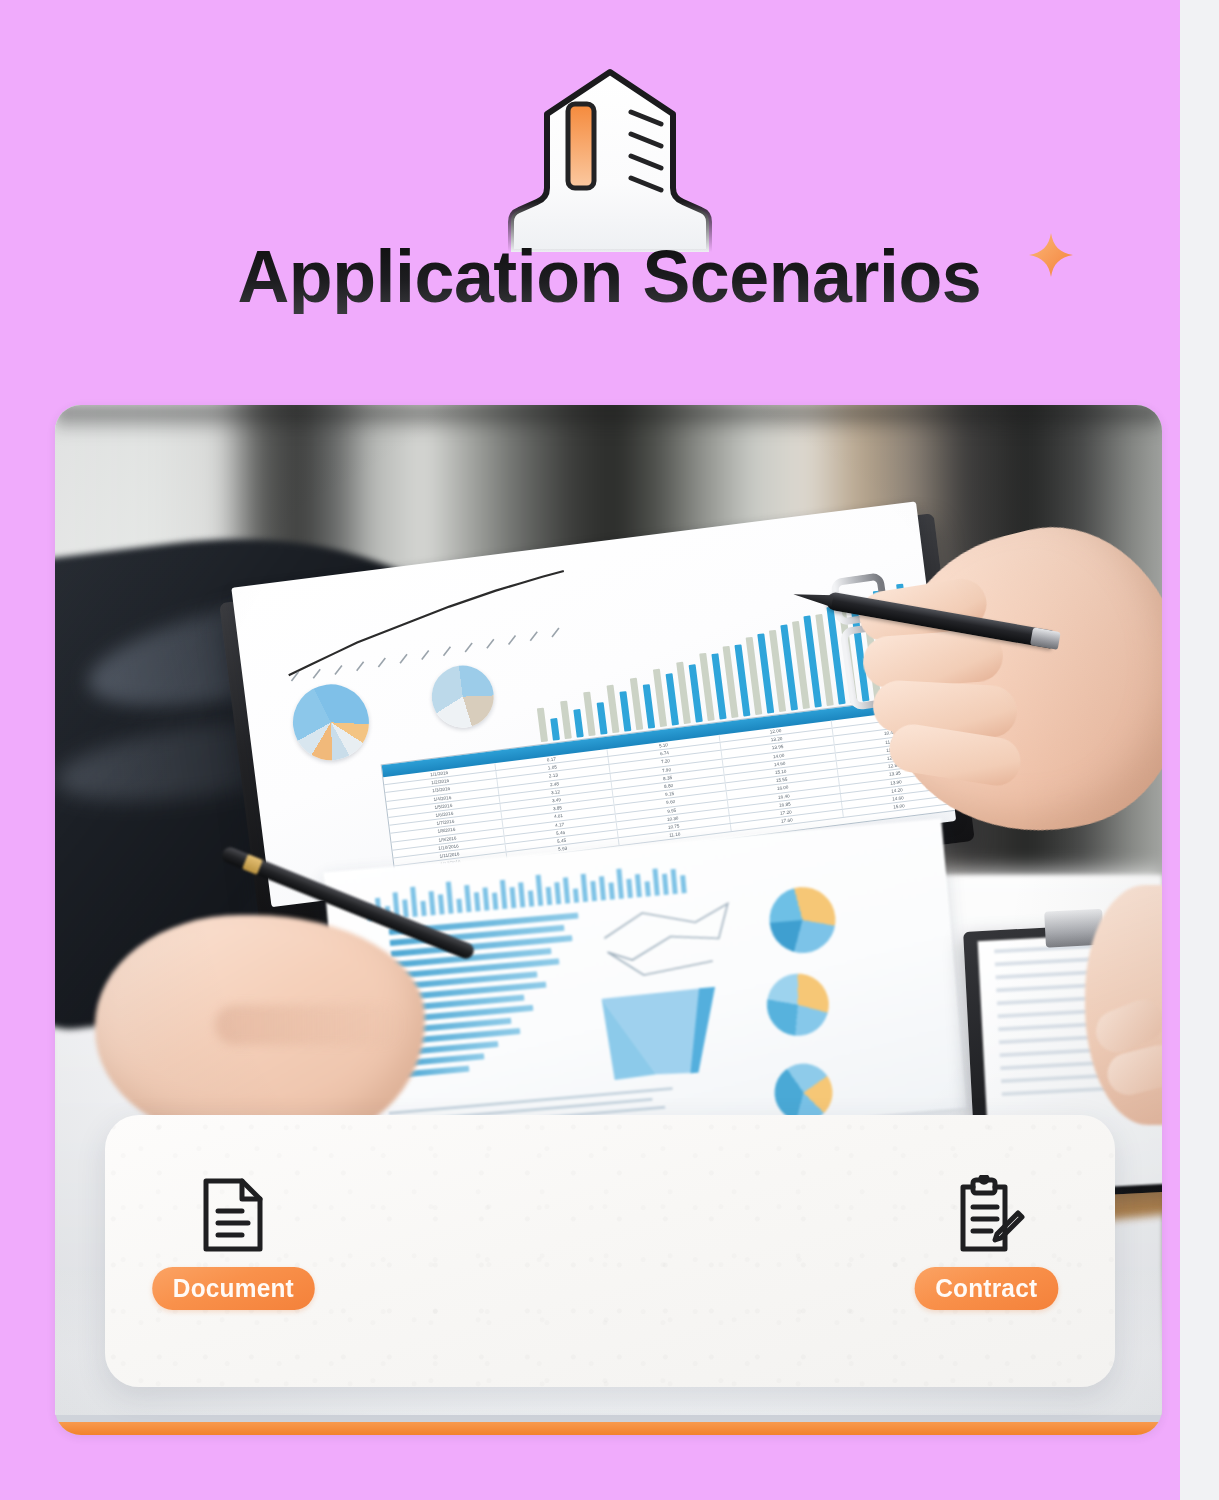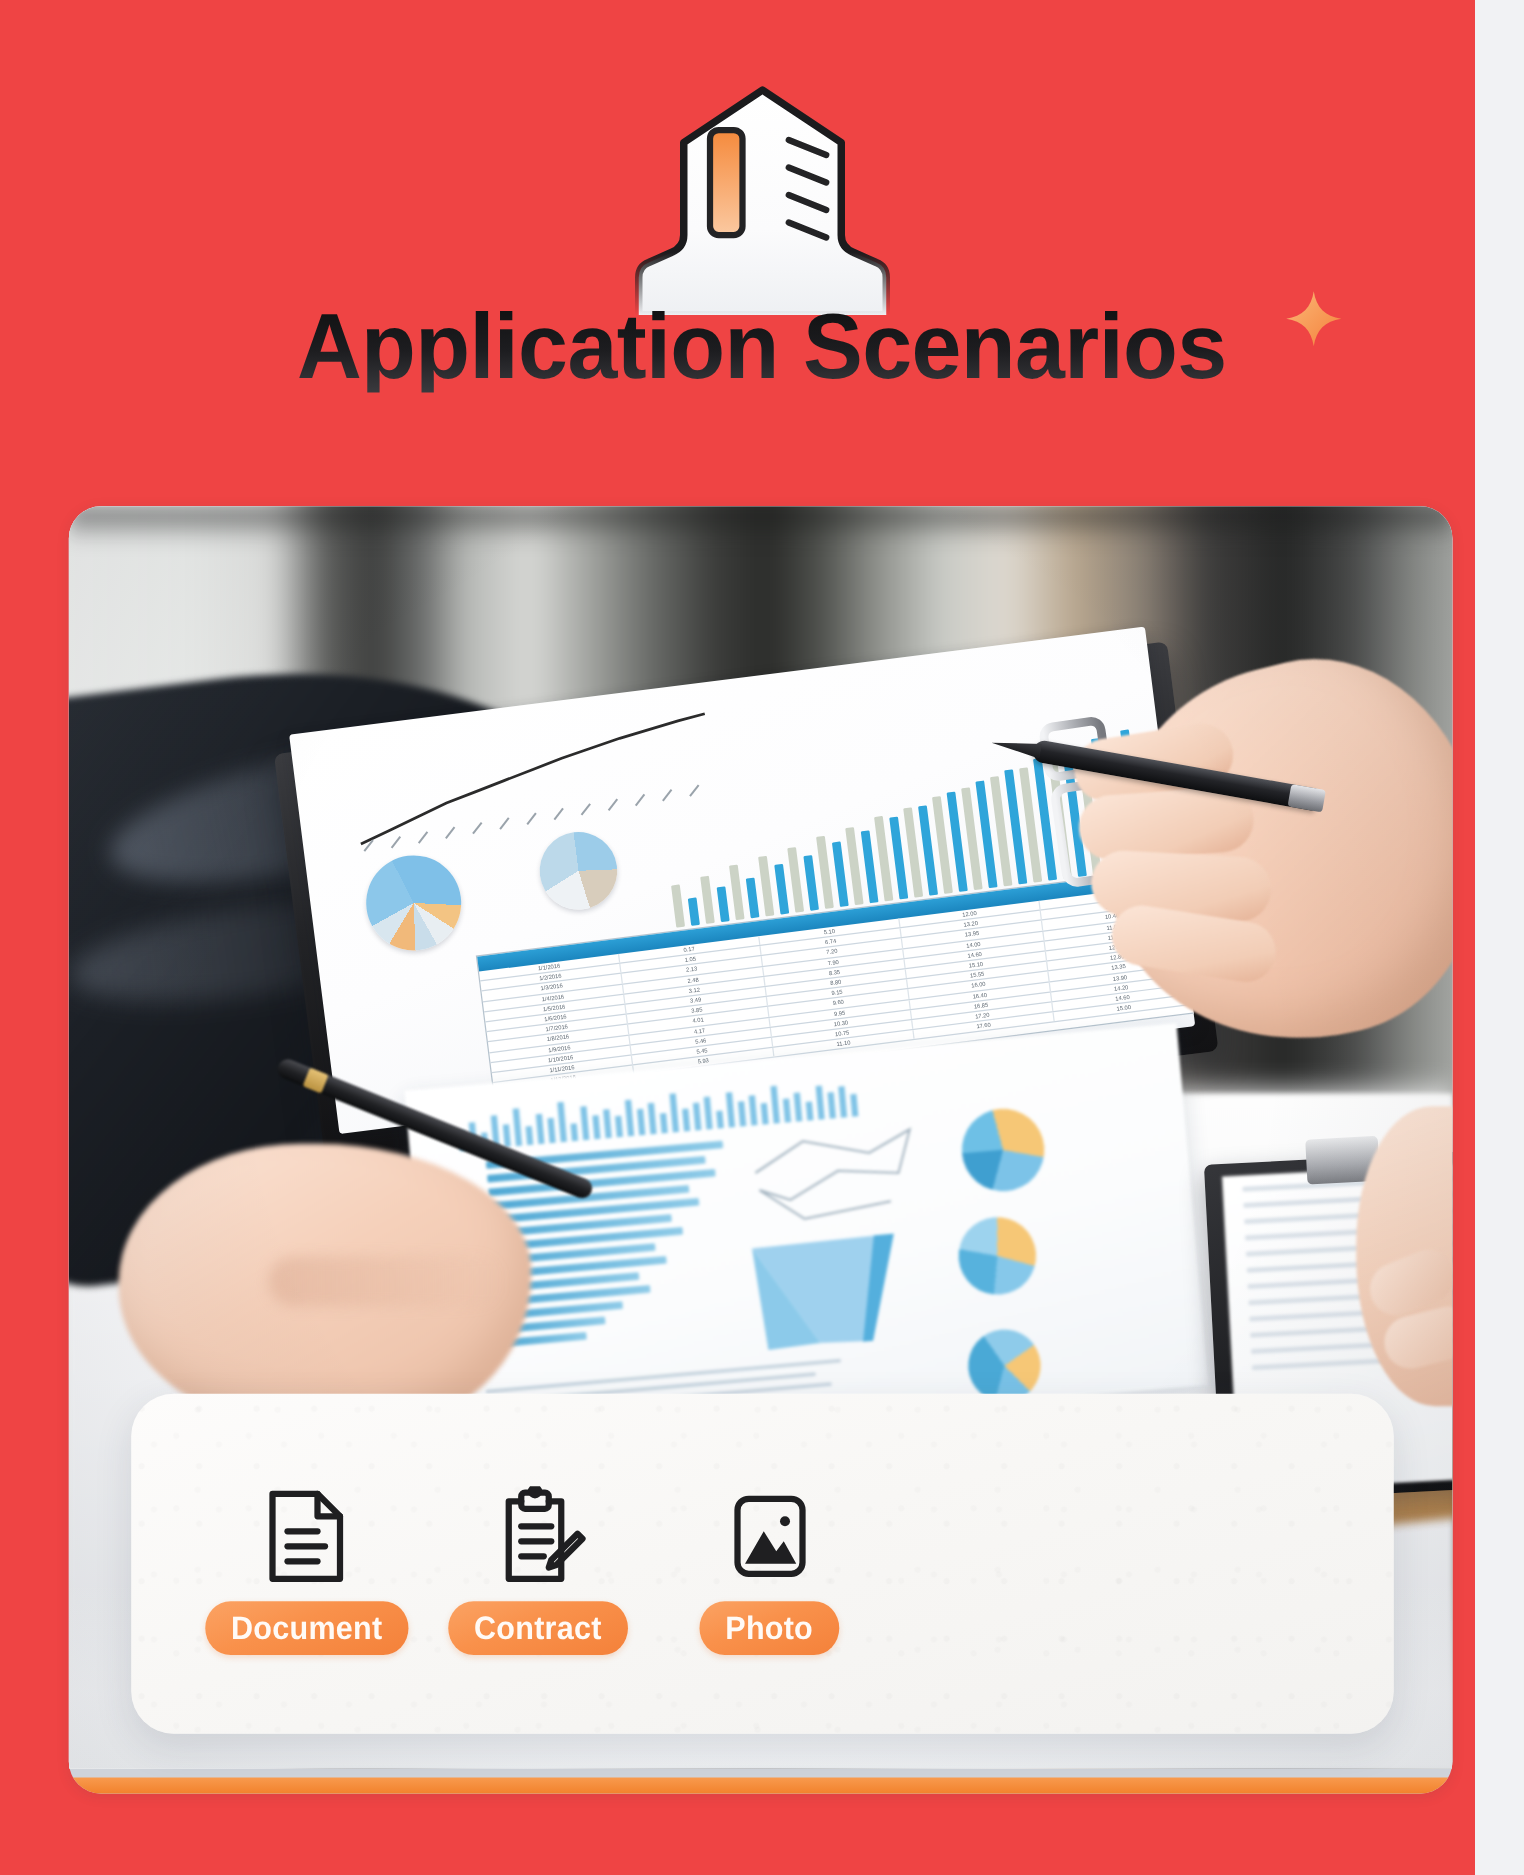"Application Scenarios" .page { background: #ef4444 -> #f0abfc }
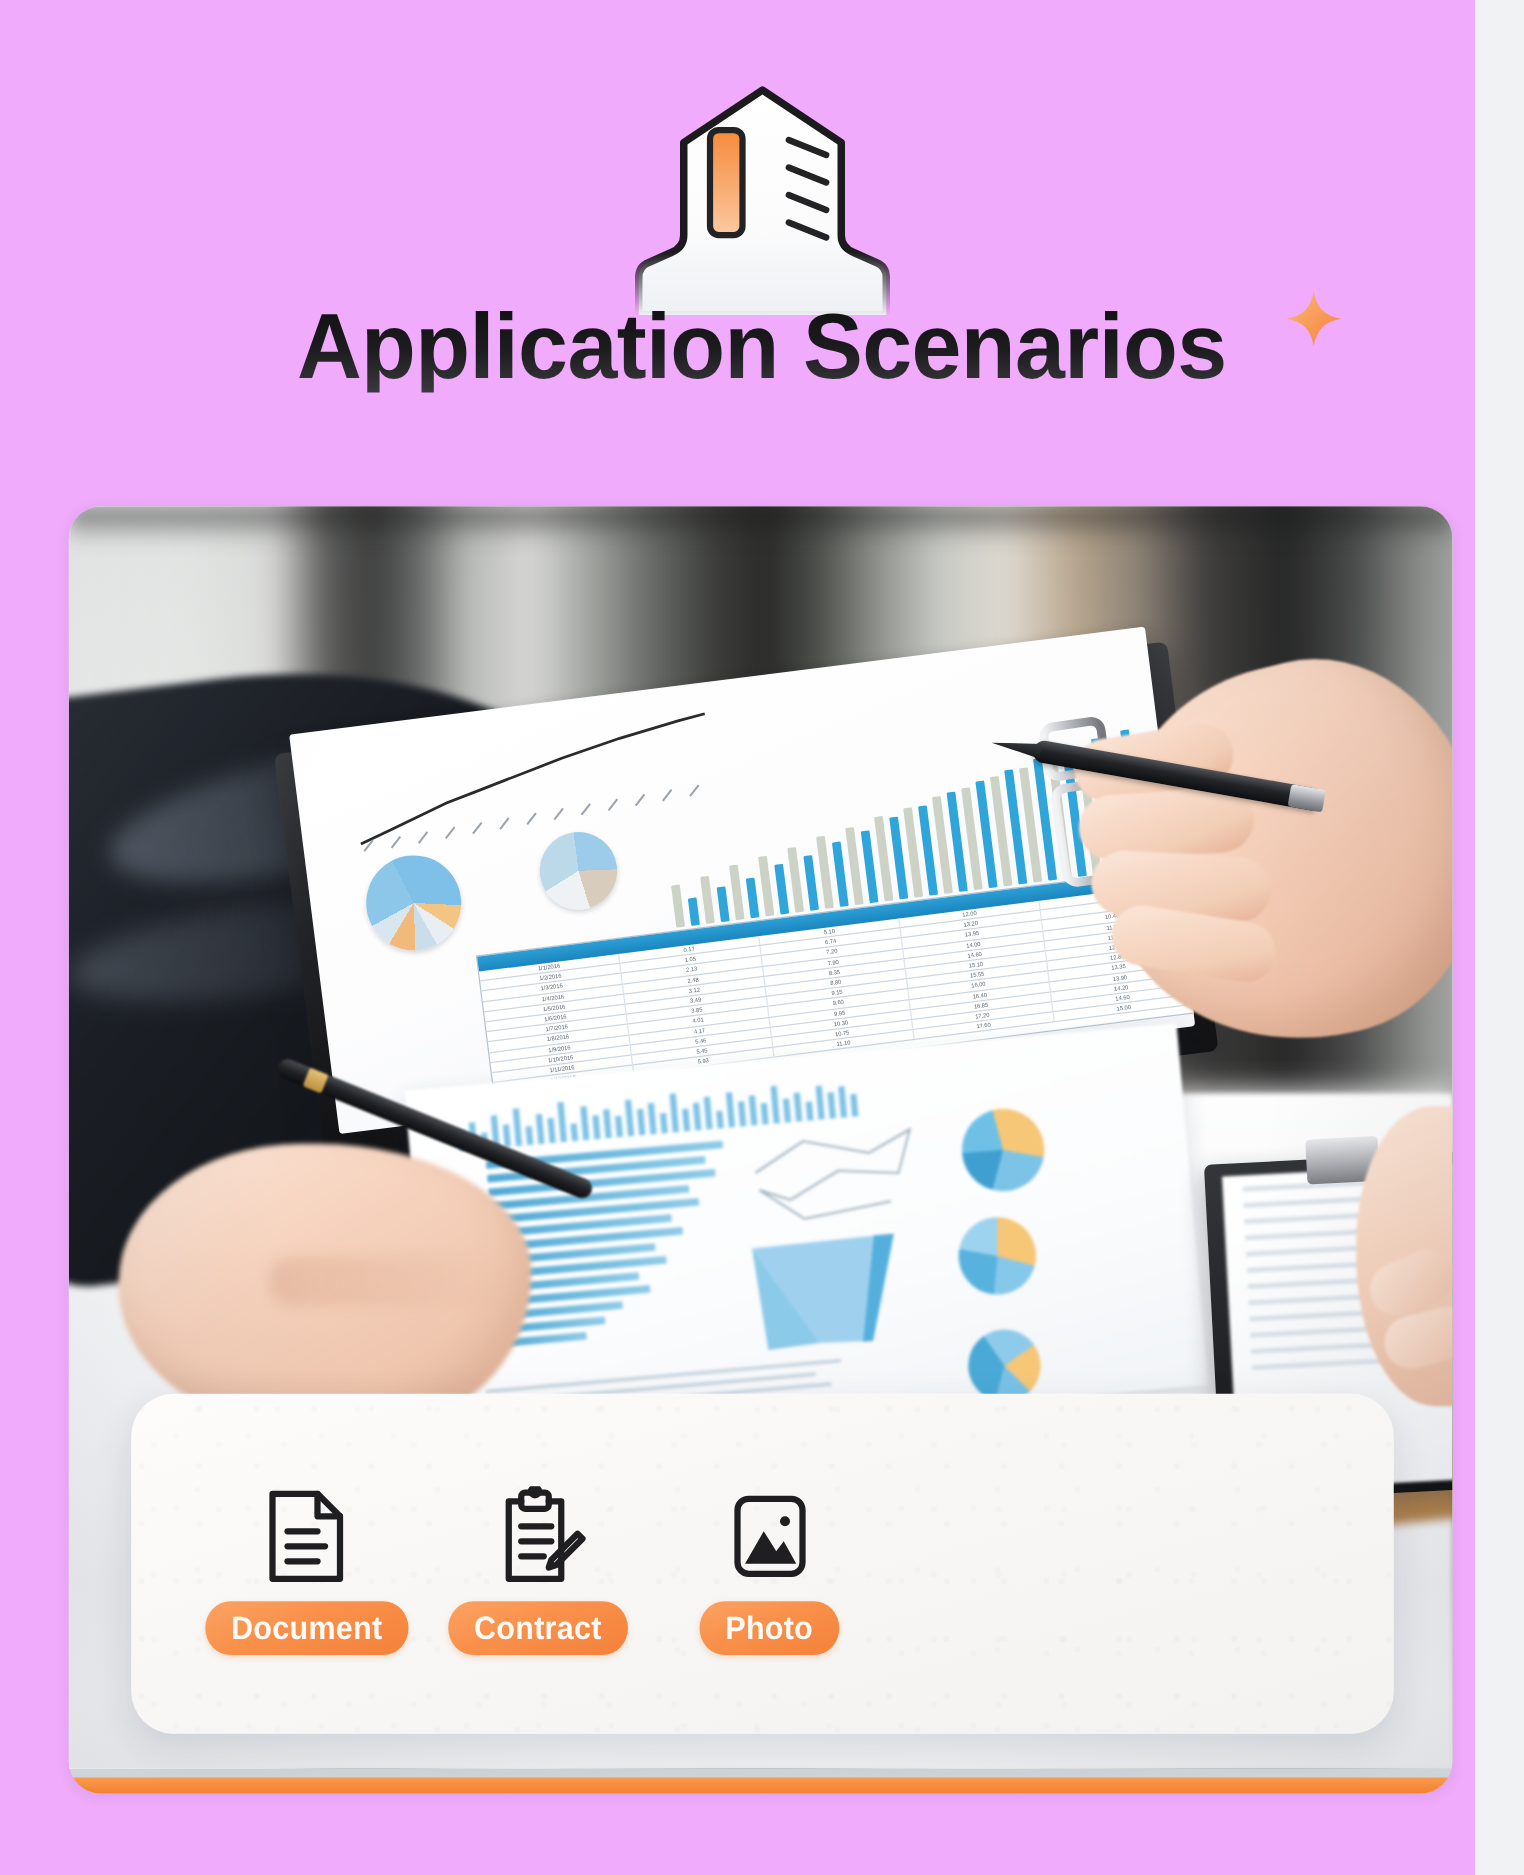"Document" .badge-row { justify-content: flex-start -> space-between; padding: 0 48px -> 0 36px; top: 76px -> 62px }
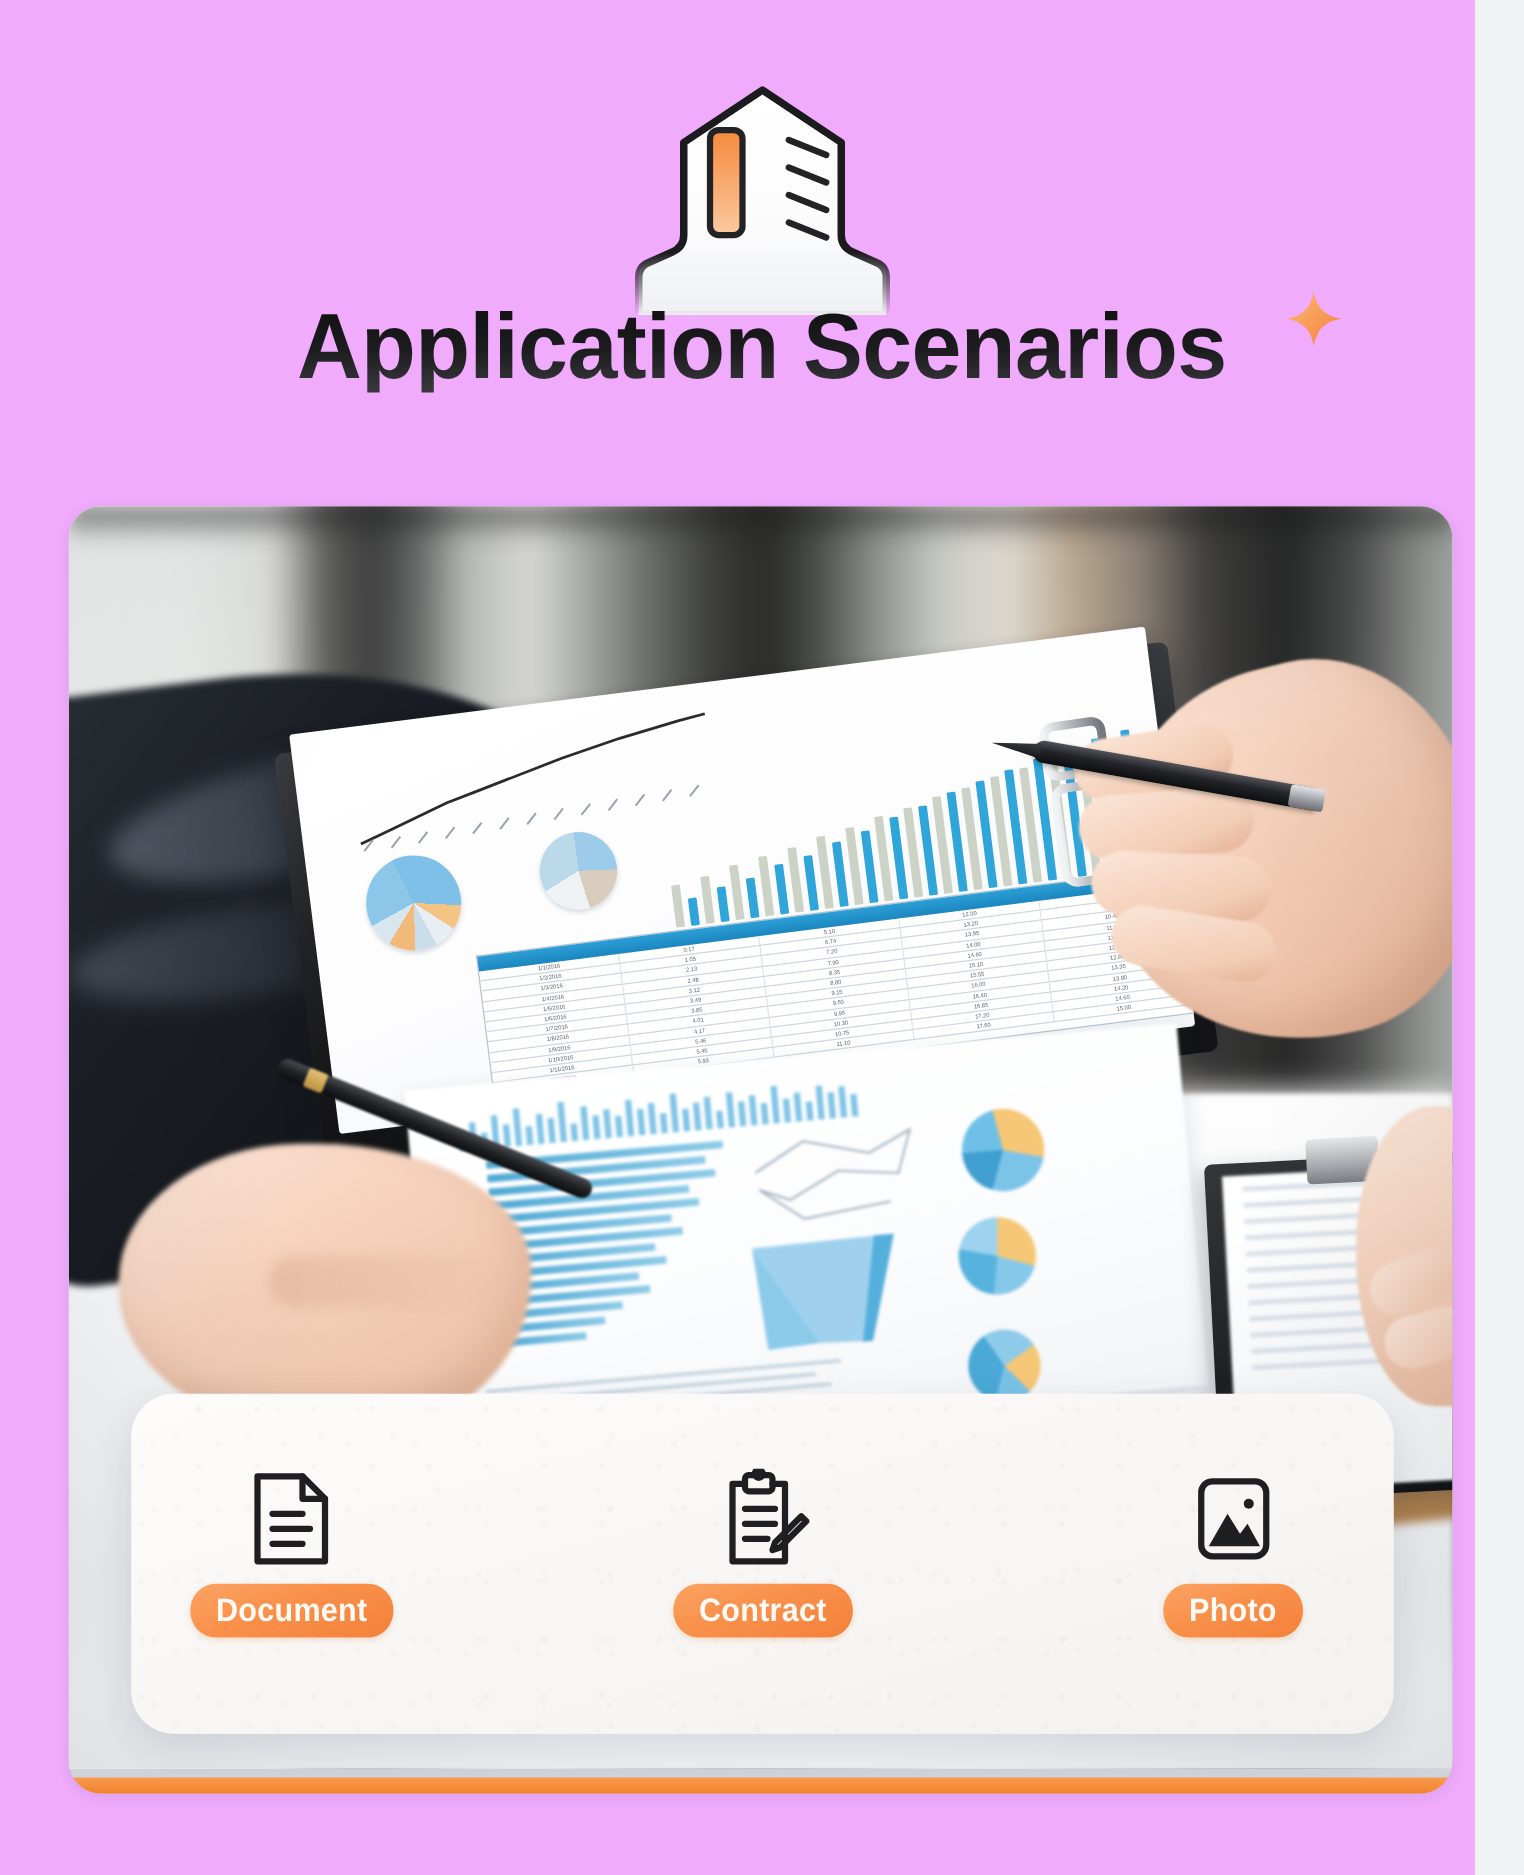"Photo" div.badge-item { html: <div> <div> <svg> <rect></rect> <circle></circle> <path></path> </svg> </div> <span>Photo</span> </div> -> none }
